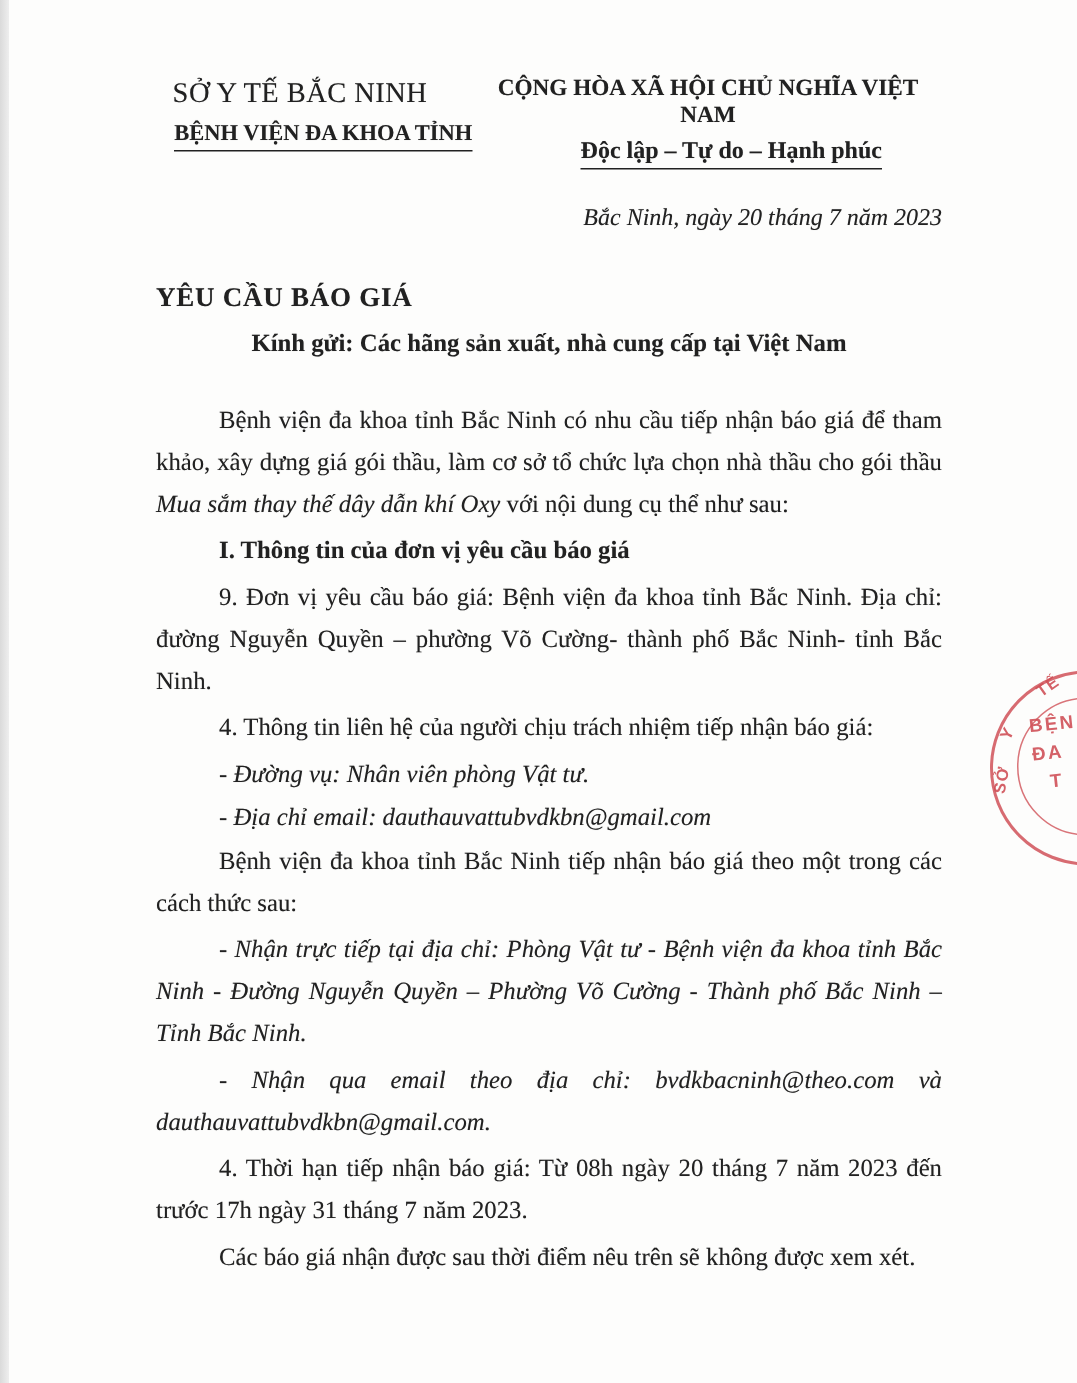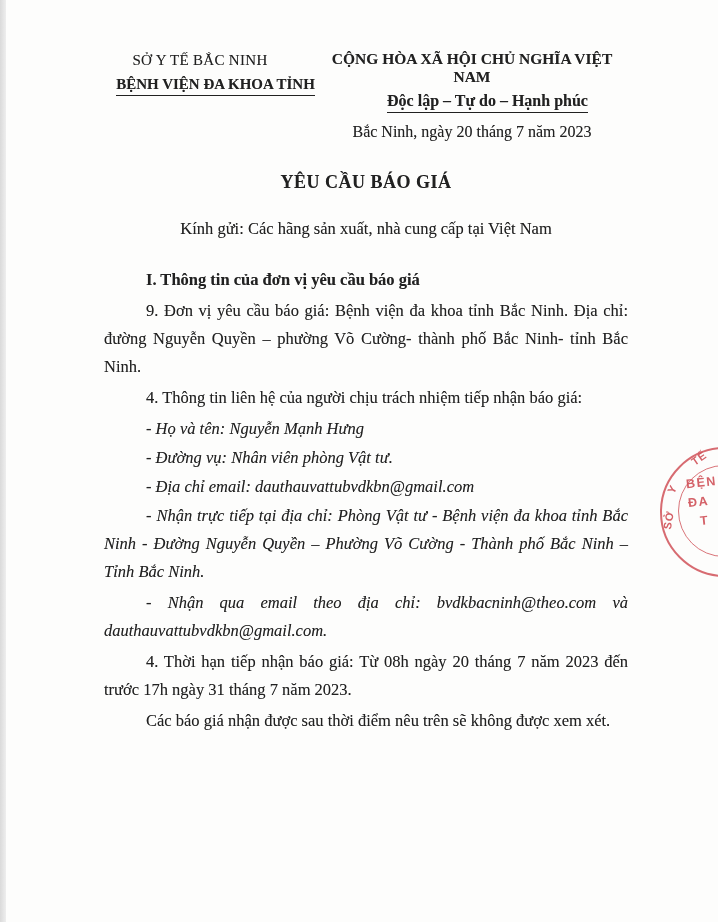"SỞ Y TẾ BẮC NINH" .h-left .l1 { font-size: 15px -> 19px }
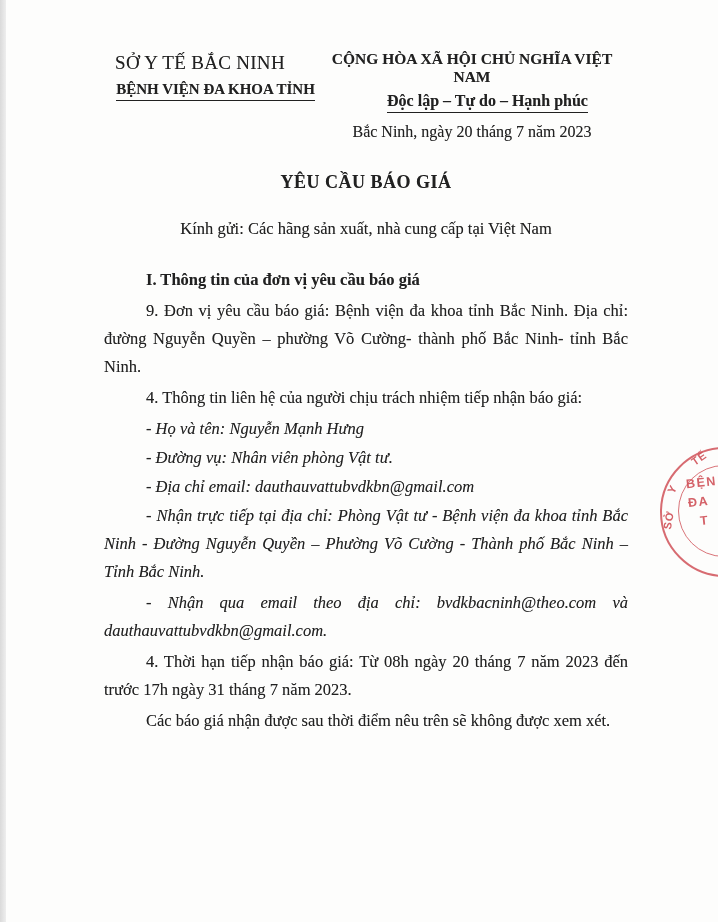"Bắc Ninh, ngày 20 tháng" .h-right .date { font-style: none -> italic; margin-top: 10px -> 24px; text-align: none -> right }
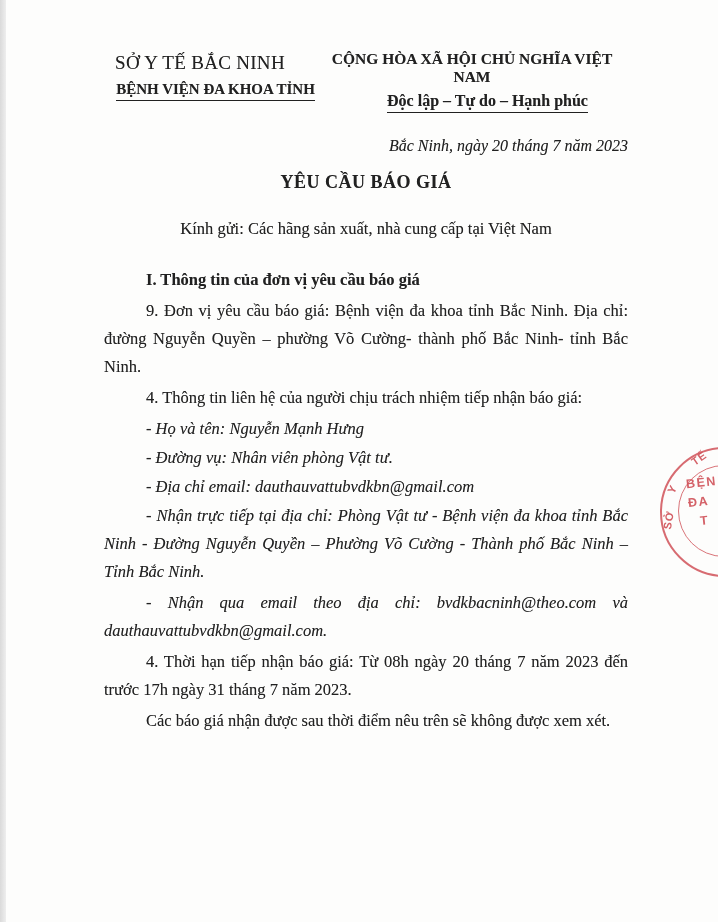"YÊU CẦU BÁO GIÁ" .title { text-align: center -> none; top: 172px -> 188px }
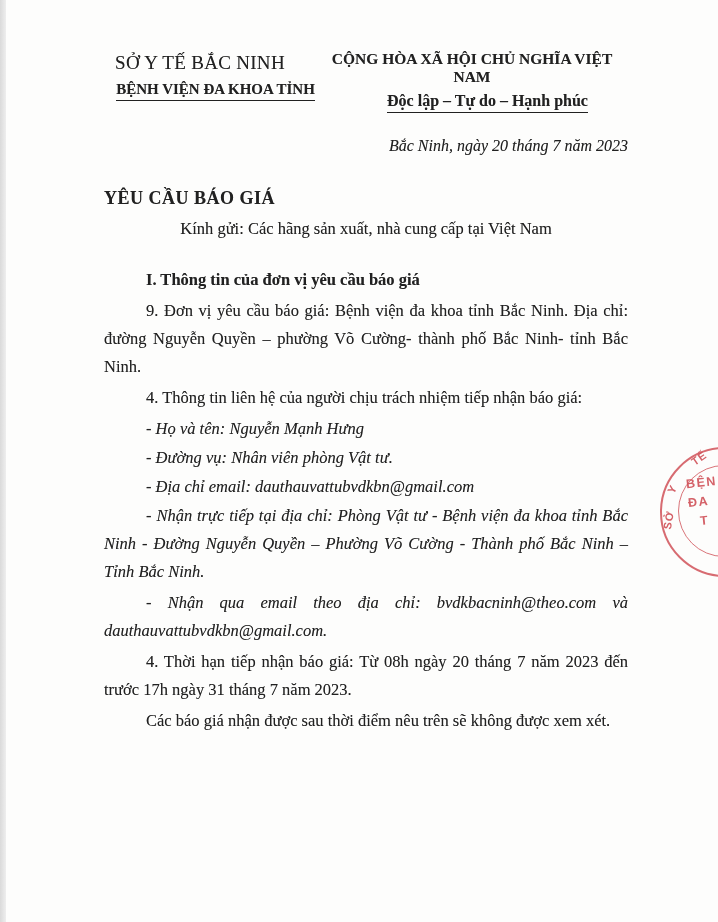"Kính gửi: Các hãng sản" .salutation { font-weight: normal -> bold }
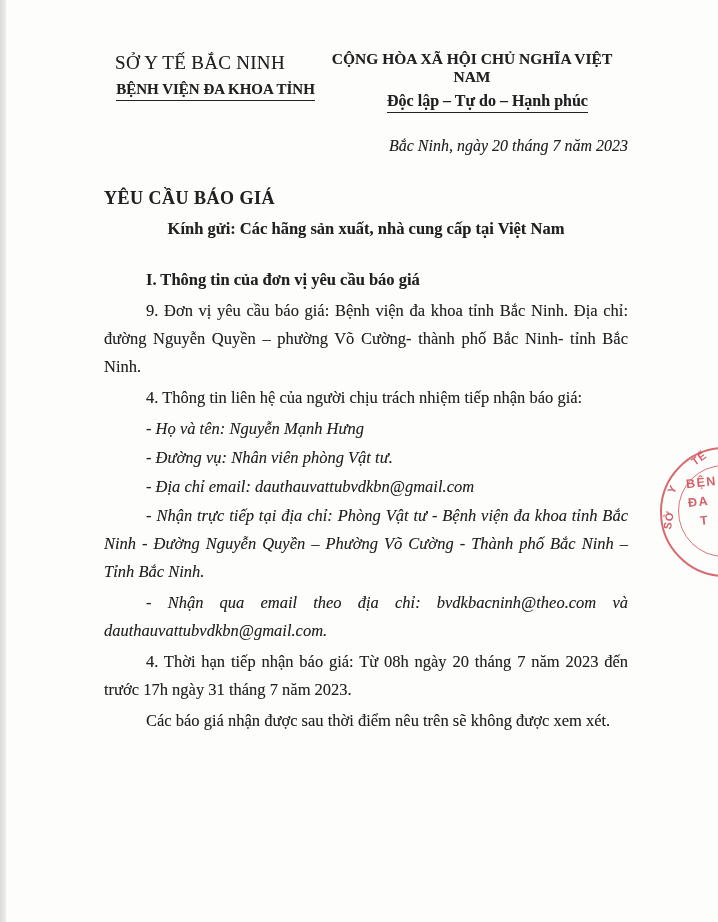"Bệnh viện đa khoa tỉnh Bắc Ninh có" p { html: none -> <p><span>Bệnh viện đa khoa tỉnh Bắc Ninh có nhu cầu tiếp nhận báo giá để tham khảo, xây dựng giá gói thầu, làm cơ sở tổ chức lựa chọn nhà thầu cho gói thầu </span><span>Mua sắm thay thế dây dẫn khí Oxy</span><span> với nội dung cụ thể như sau:</span></p> }
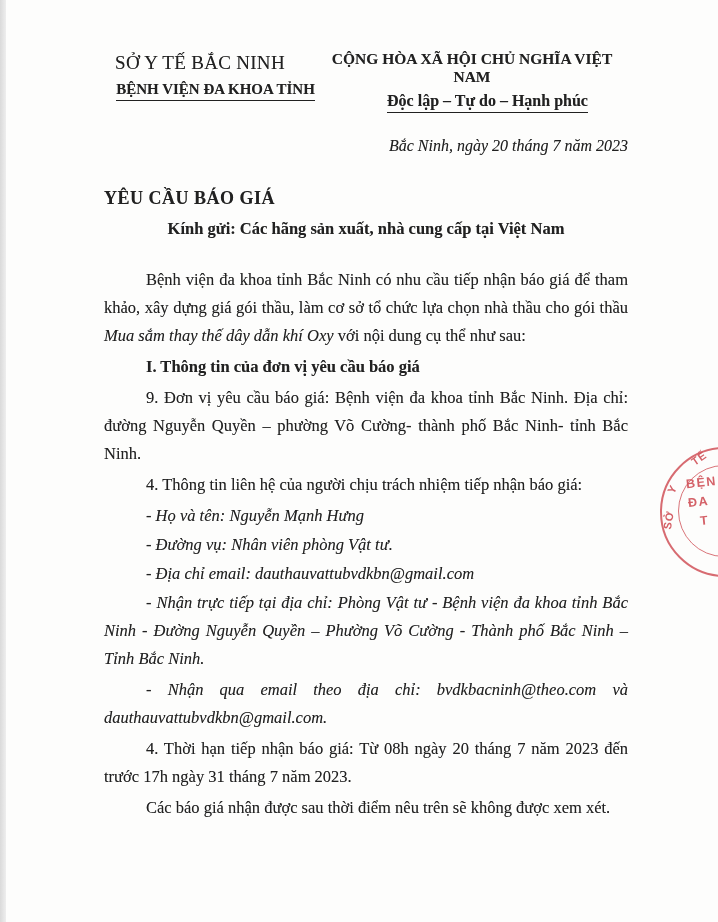"- Họ và tên: Nguyễn" p.it { html: <p>- Họ và tên: Nguyễn Mạnh Hưng</p> -> none }
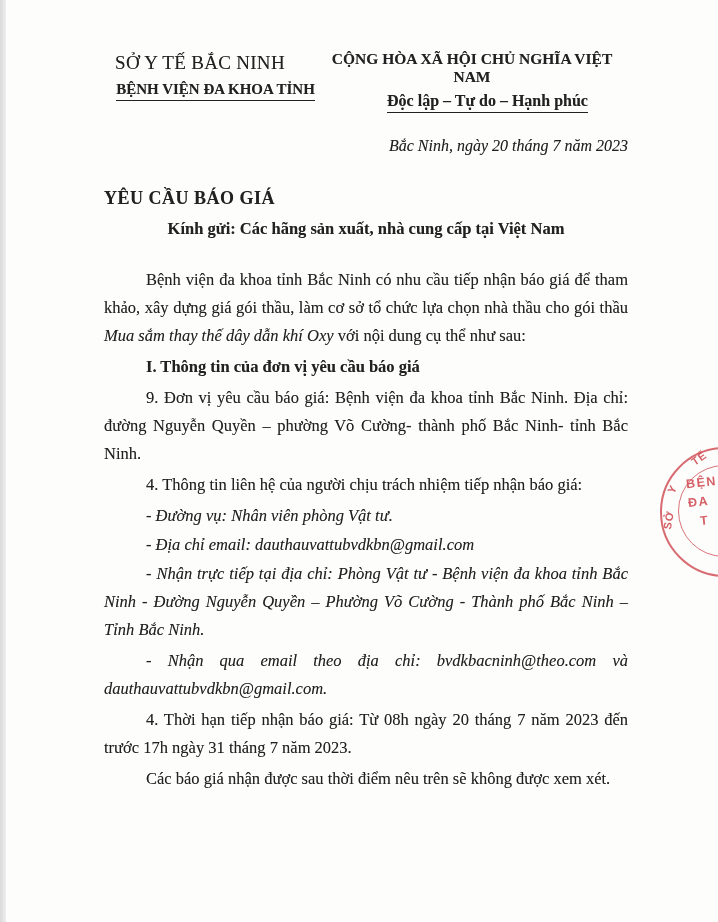"Bệnh viện đa khoa tỉnh Bắc Ninh tiếp" p { html: none -> <p>Bệnh viện đa khoa tỉnh Bắc Ninh tiếp nhận báo giá theo một trong các cách thức sau:</p> }
